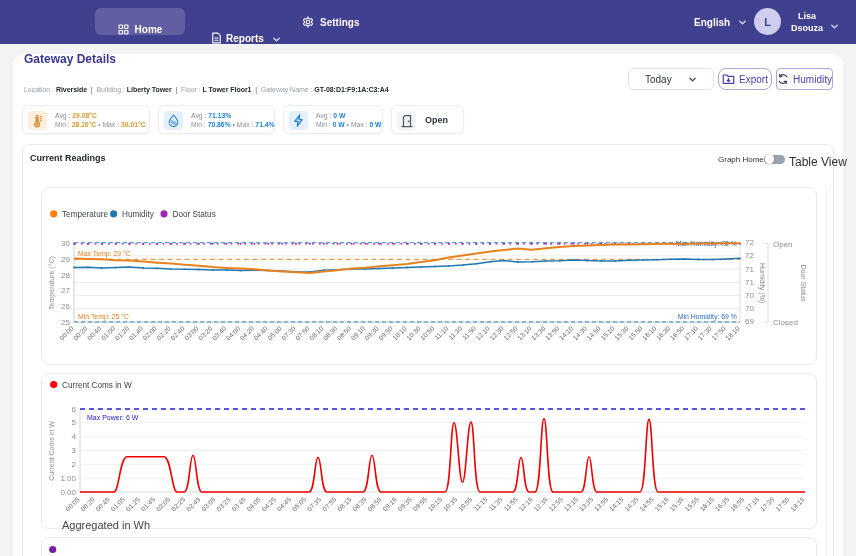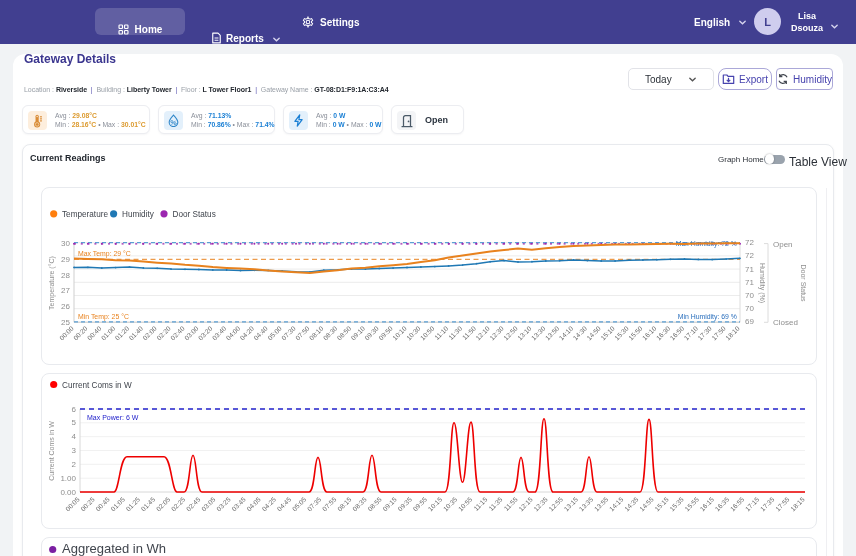"Aggregated in Wh" div { font-size: 13px -> 11px; top: 541px -> 519px }
